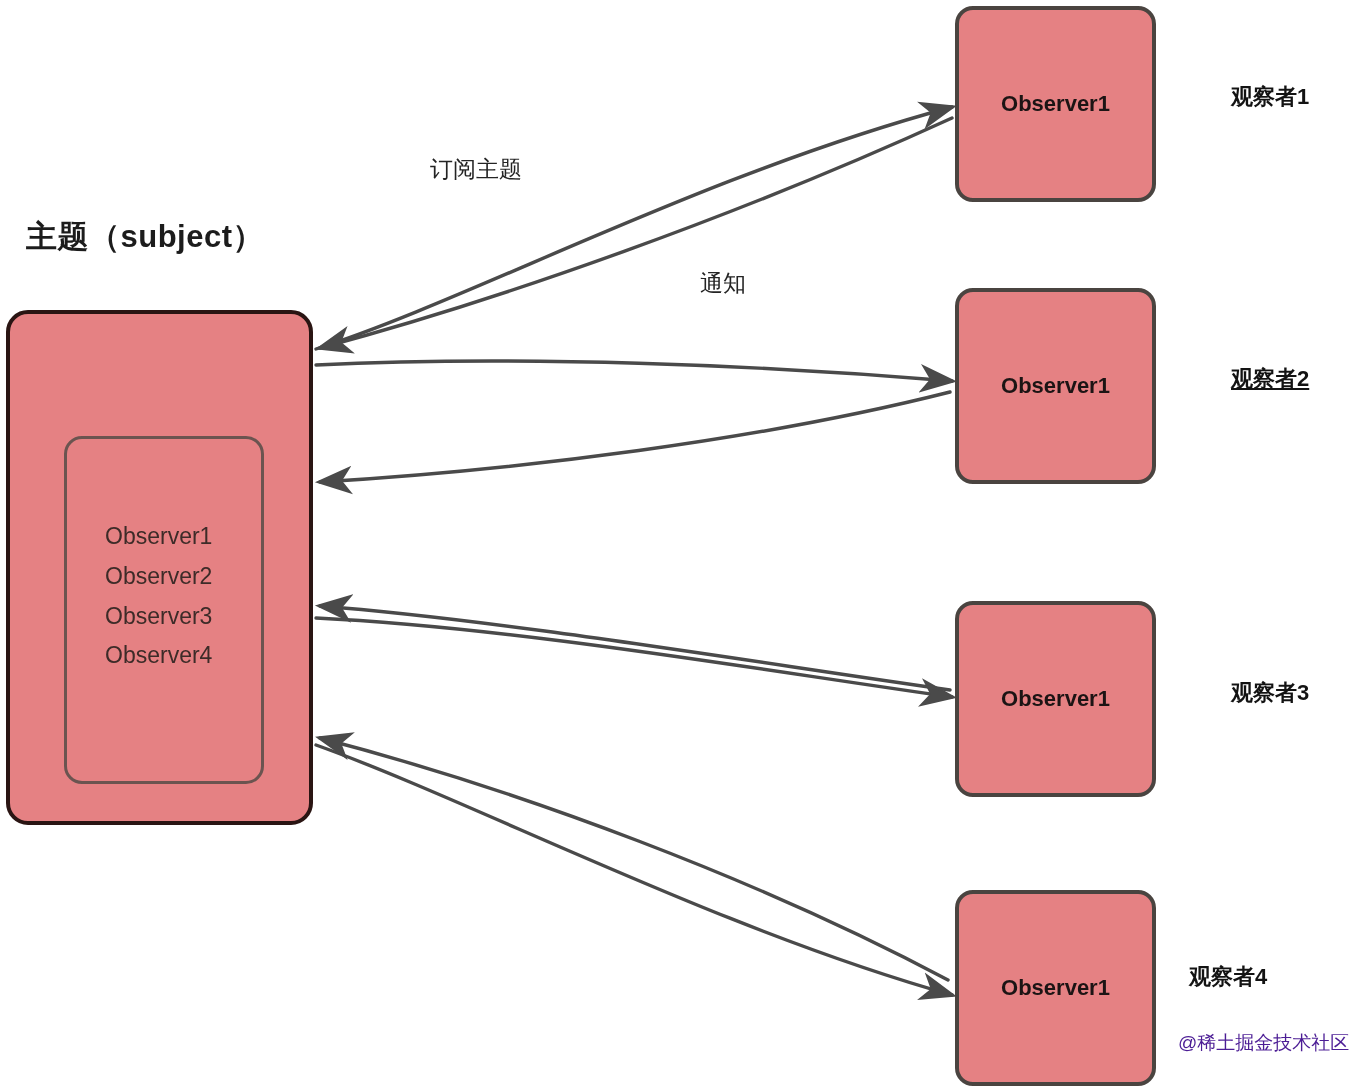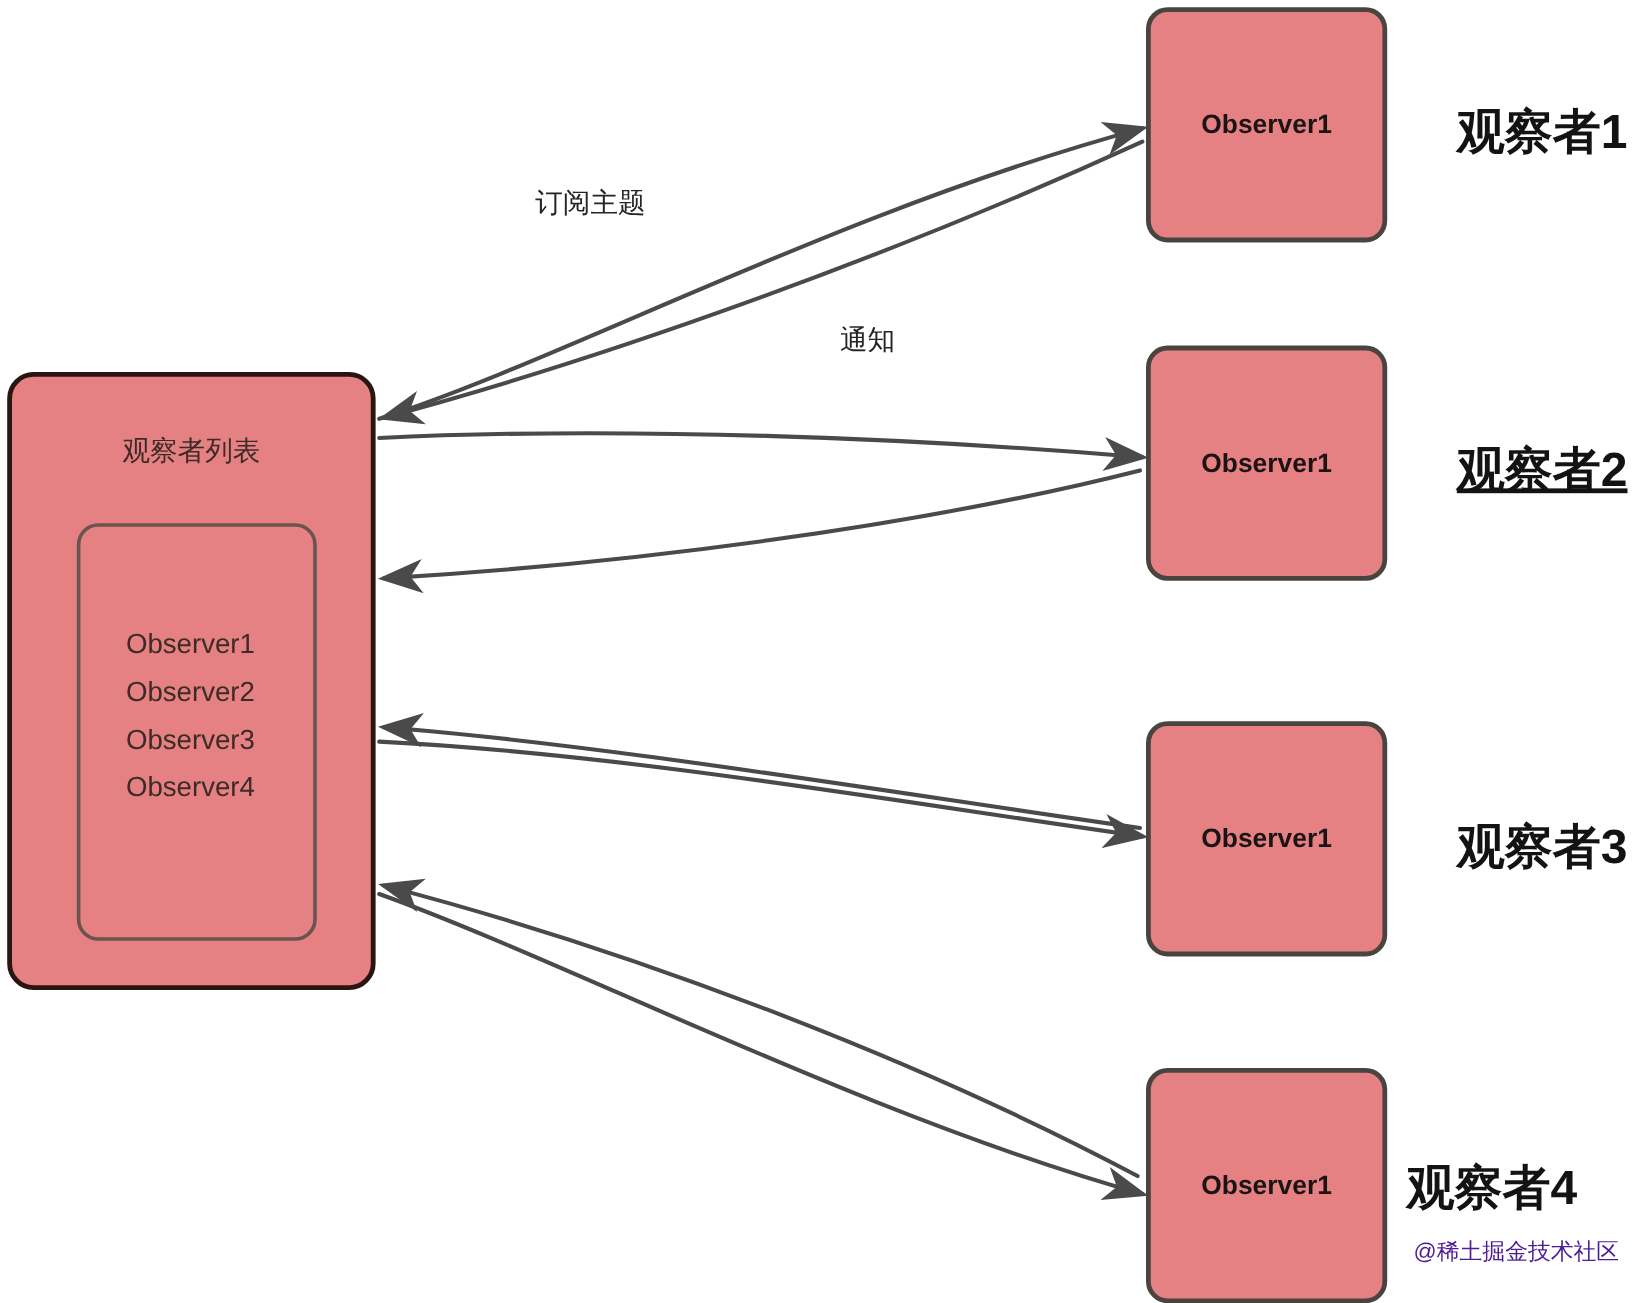"观察者1" .observer-caption { font-size: 40px -> 22px; margin-left: none -> 17px }
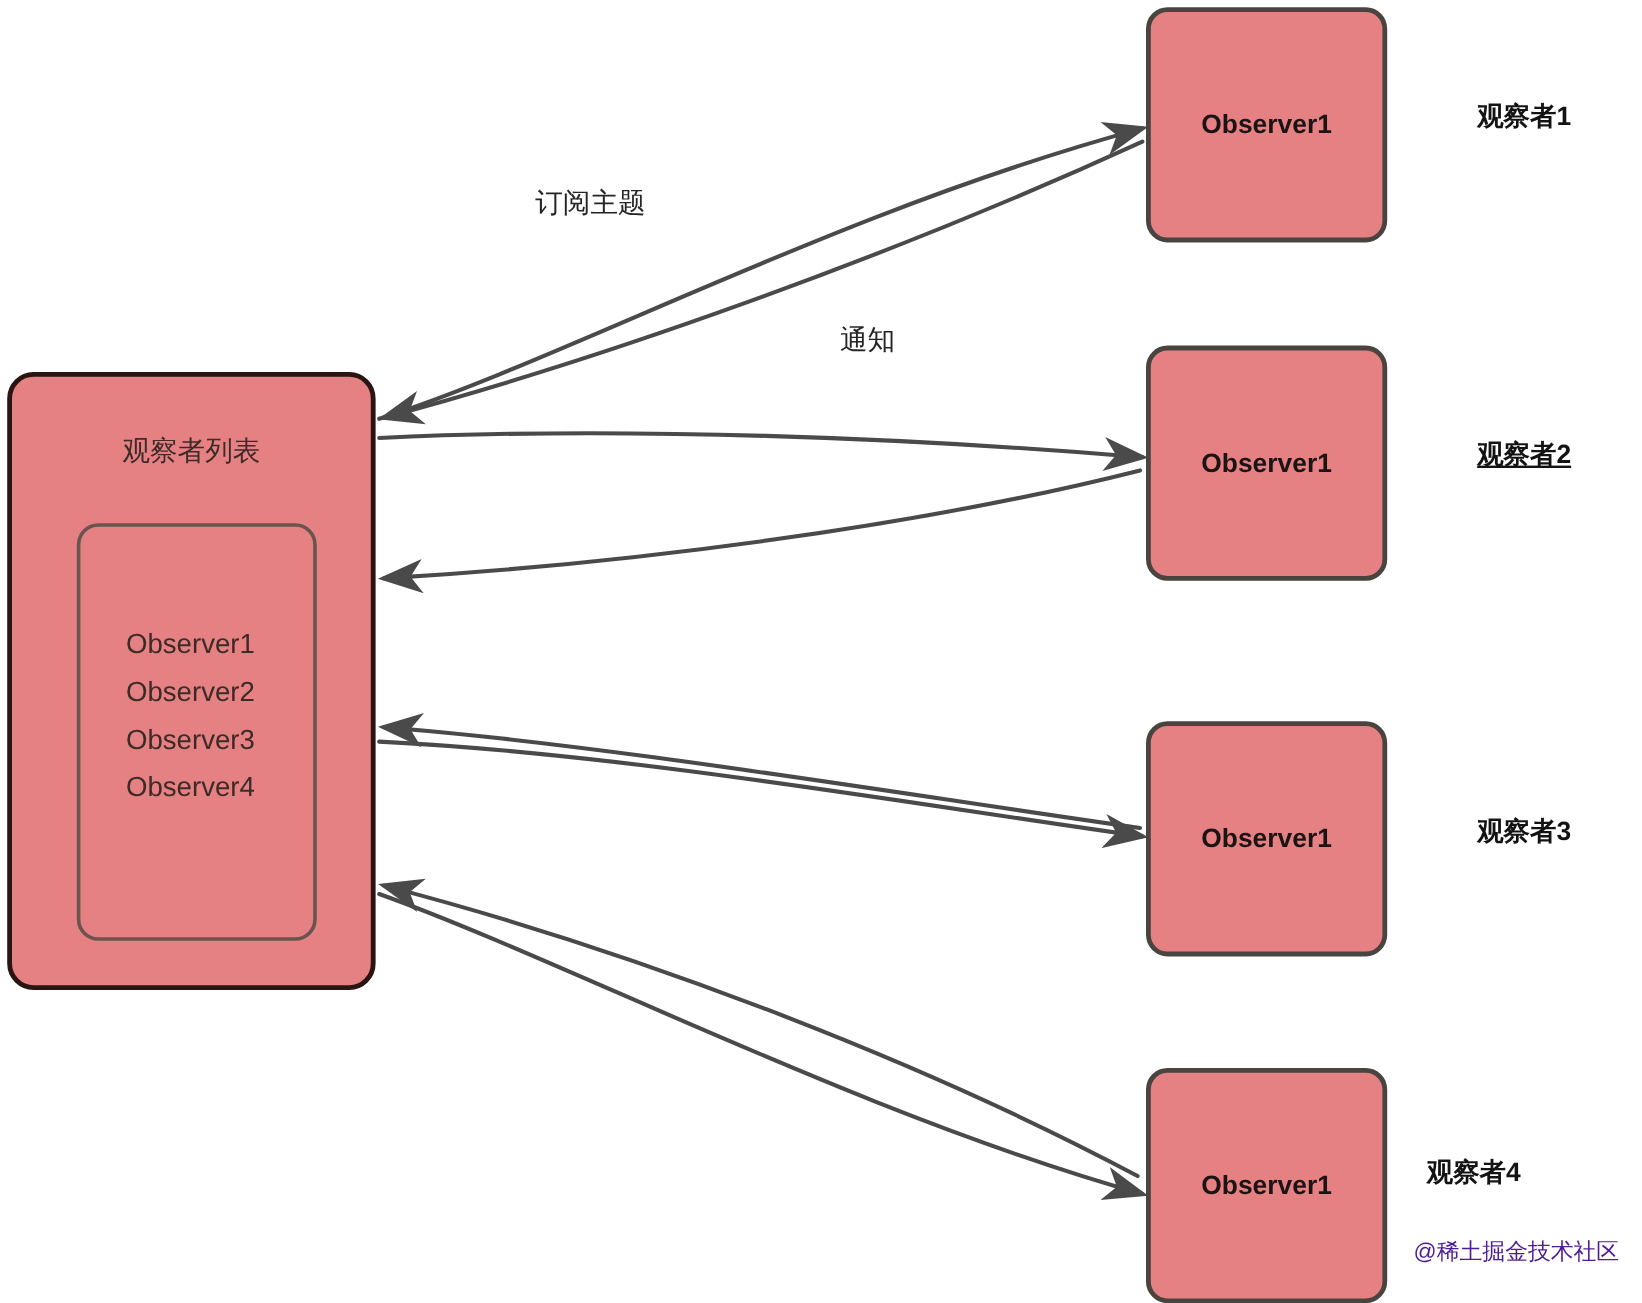"订阅主题" div.edge-label { margin-left: 16px -> none }
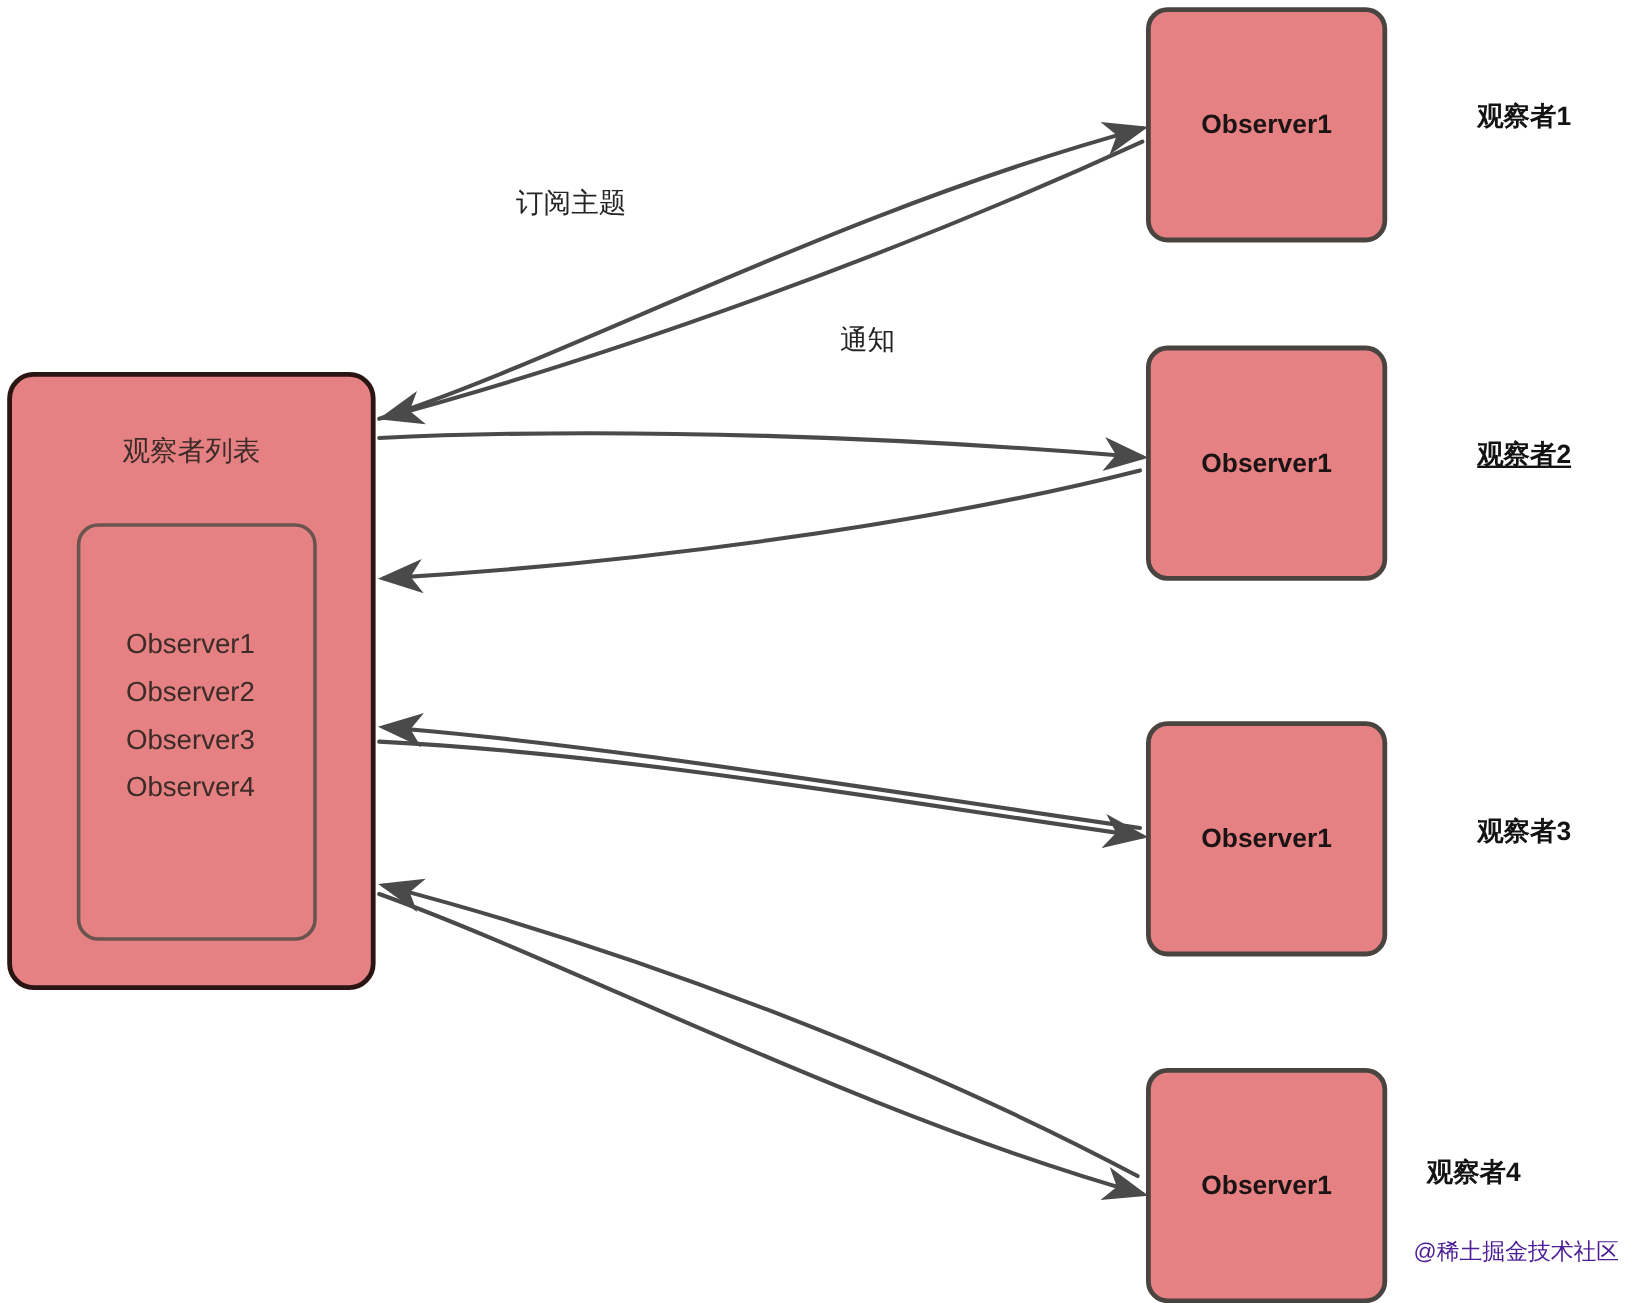"主题（subject）" div.subject-title { html: none -> <div>主题（subject）</div> }
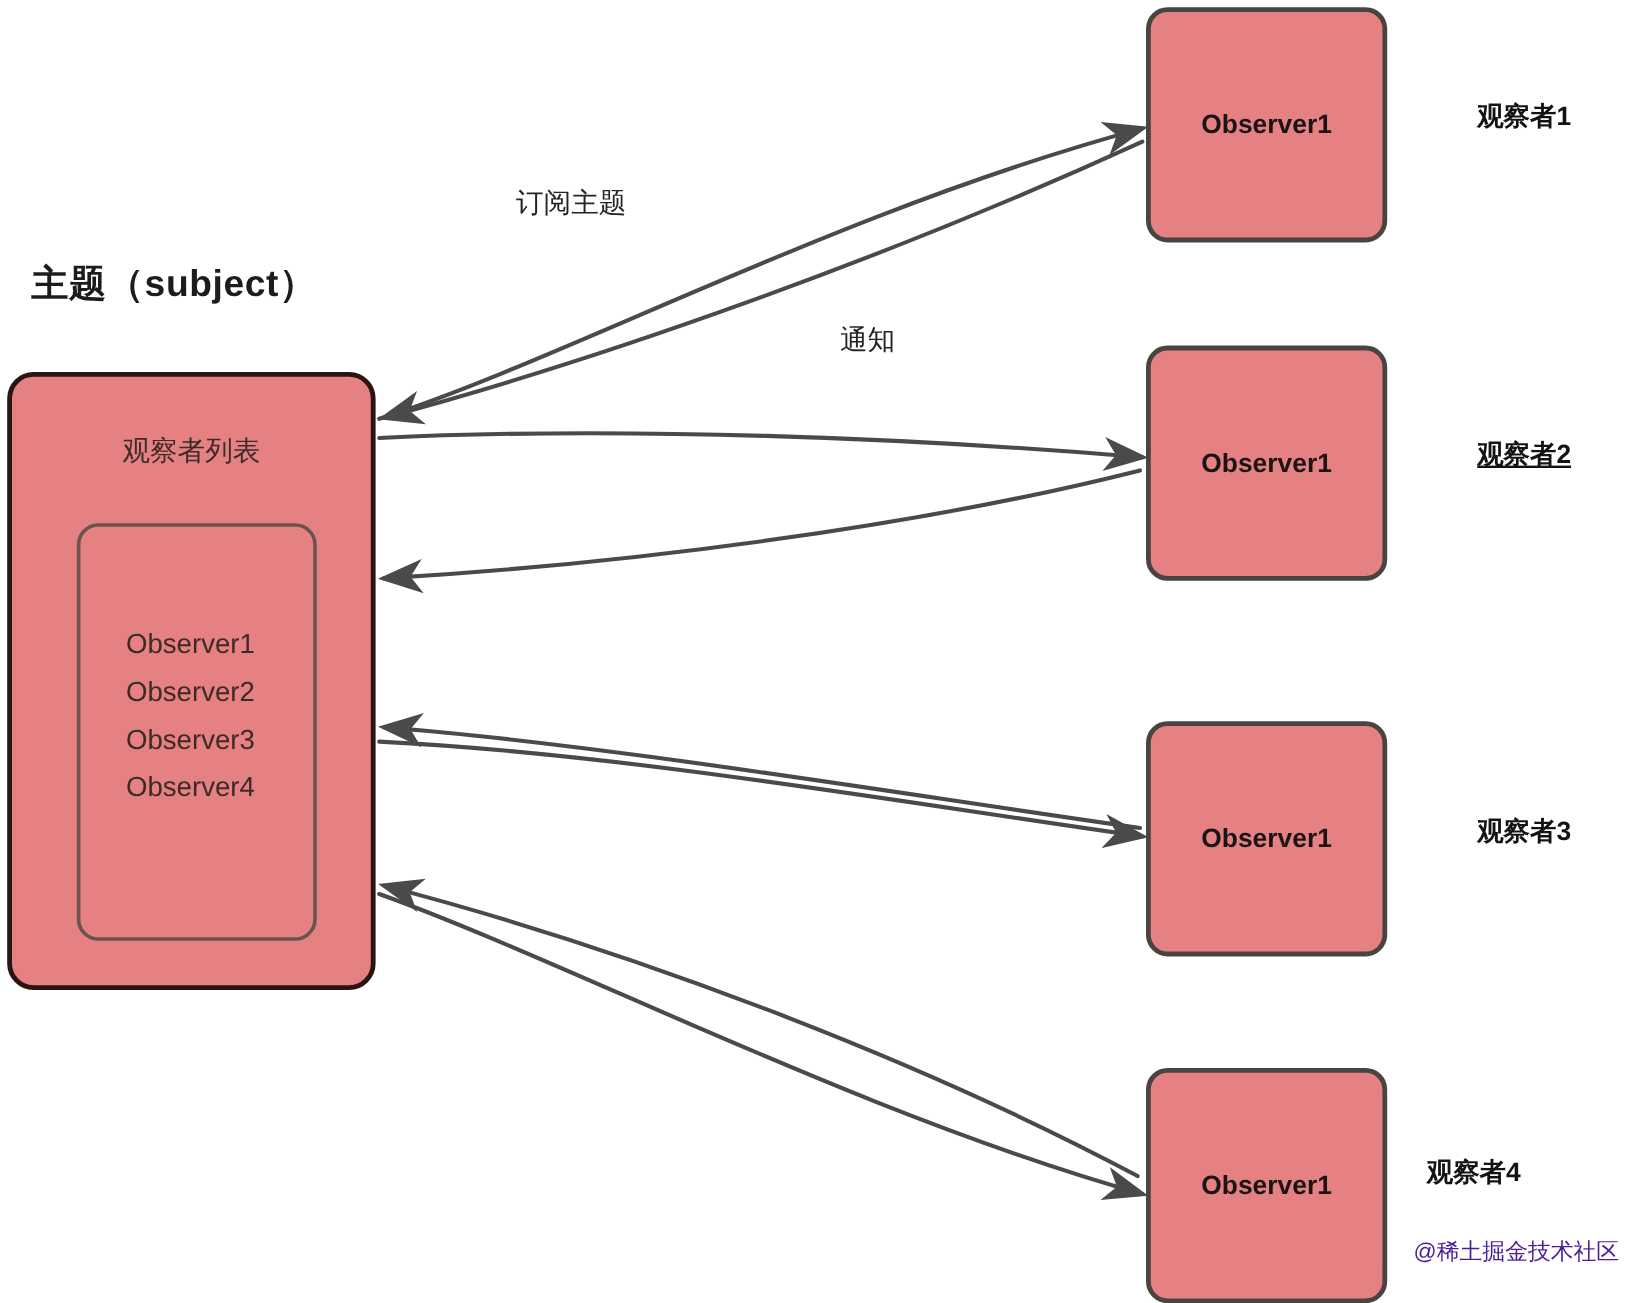"观察者列表" div.subject-box-heading { html: <div>观察者列表</div> -> none }
